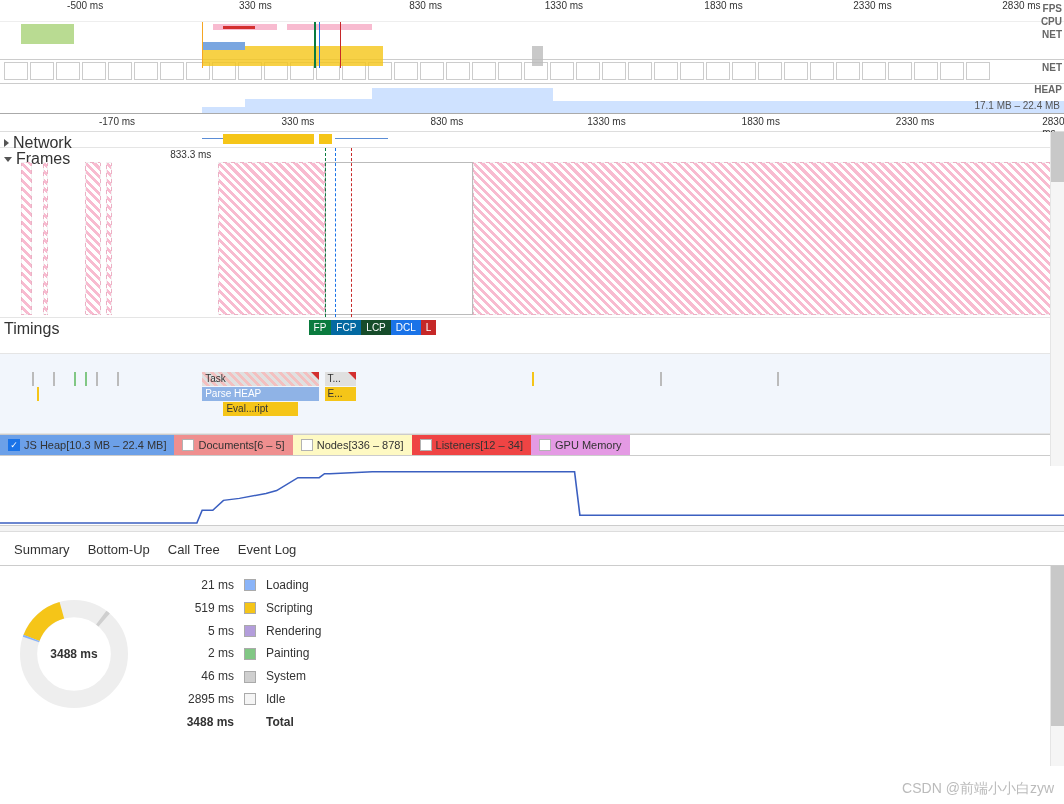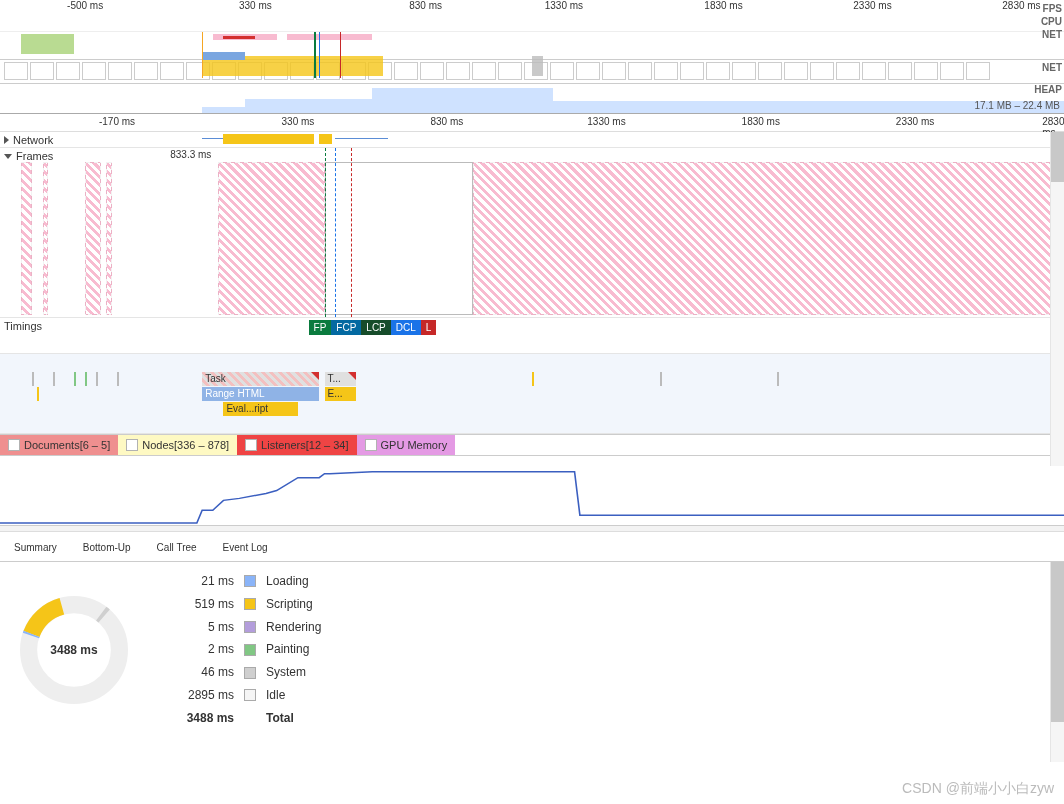"-500 ms" .ov-ruler { height: 32px -> 22px }
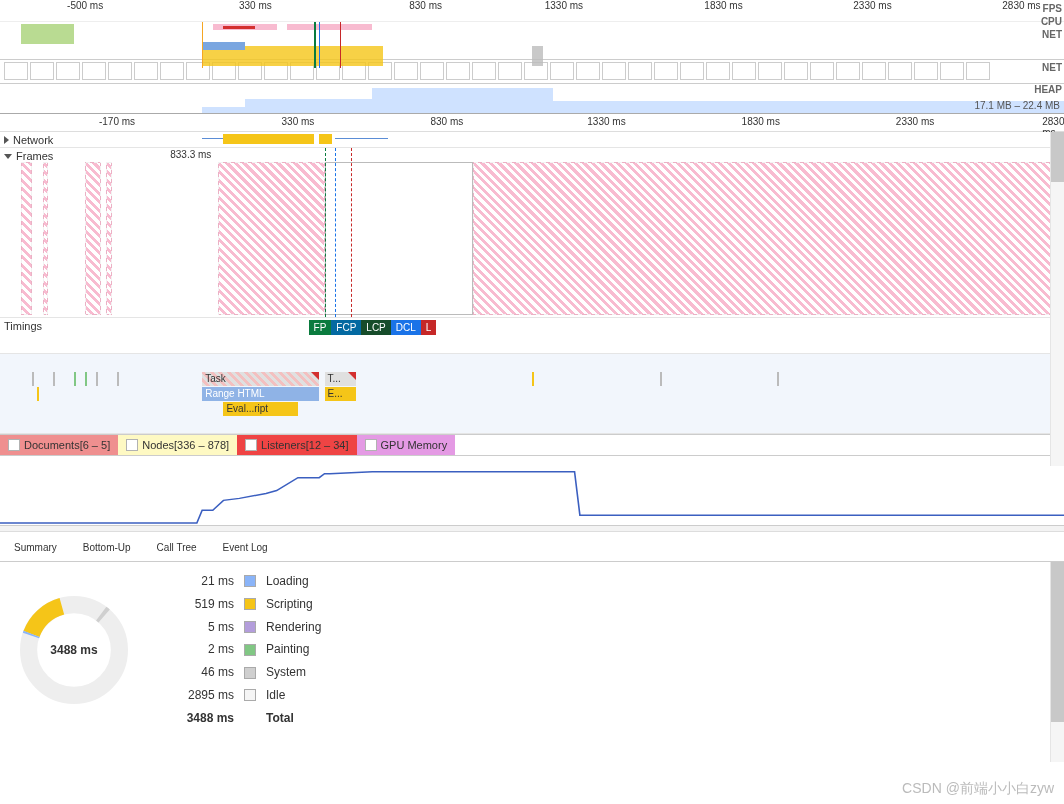"Network" .track-hdr { font-size: 11px -> 16px }
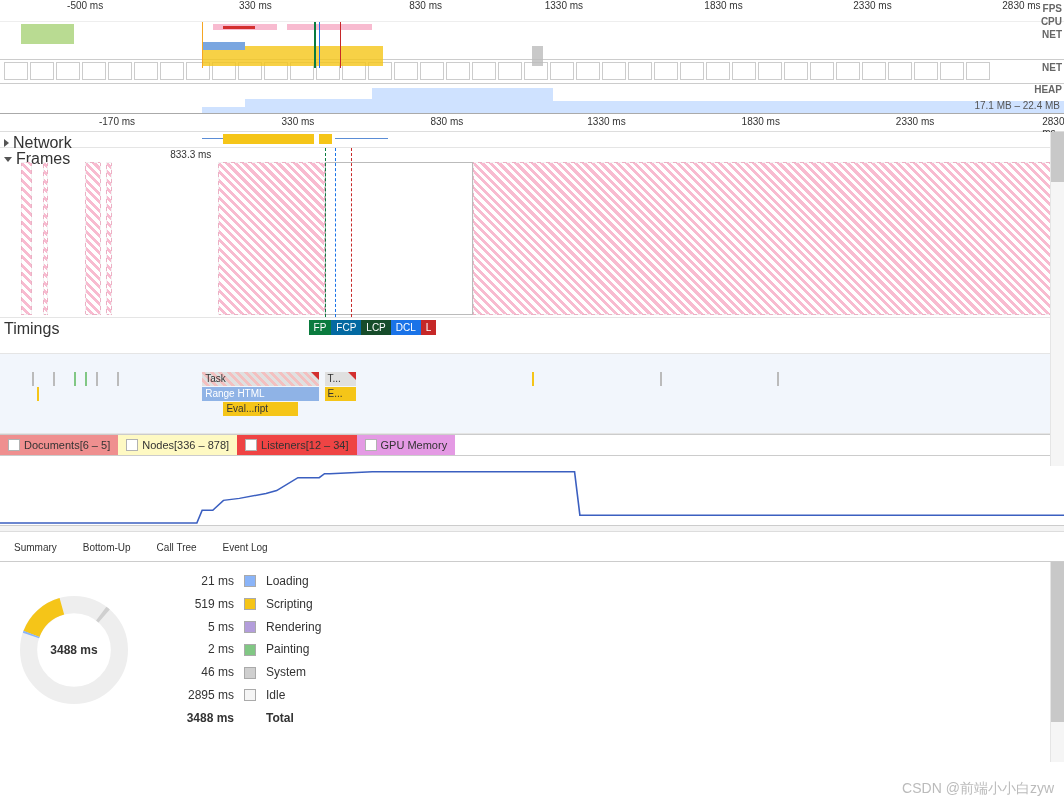"Range HTML" div.flame { text: Range HTML -> Parse HEAP }
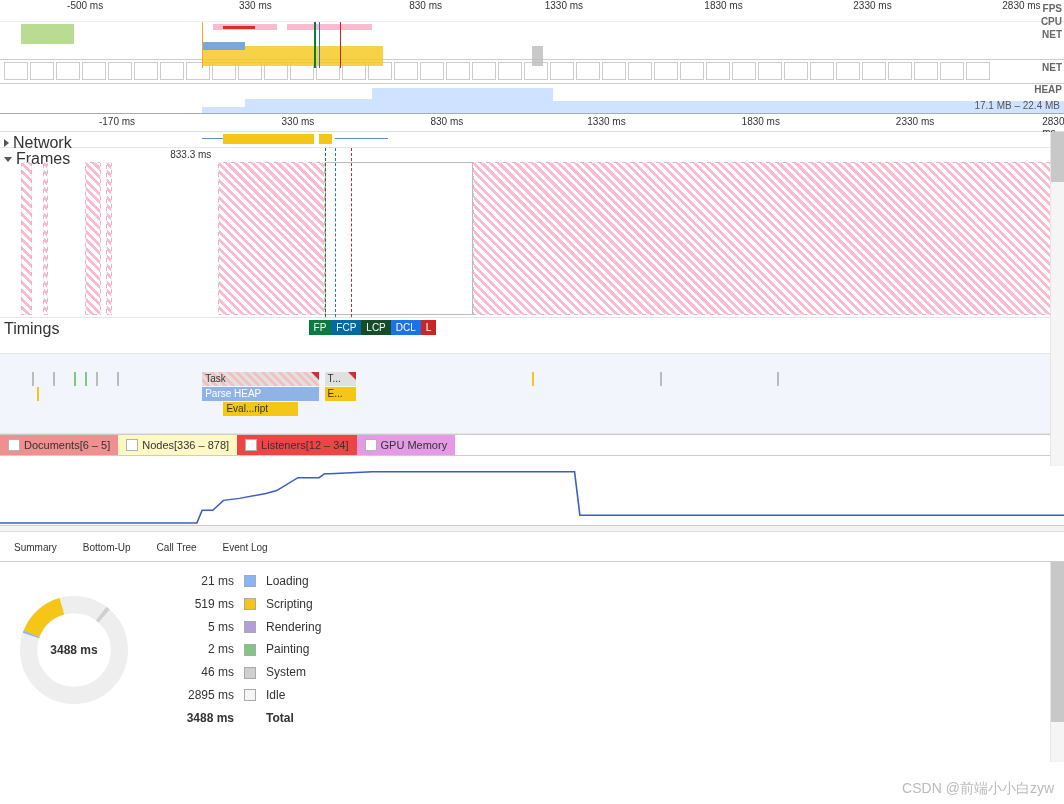"JS Heap[10.3 MB – 22.4" div.counter { html: none -> <div> <span></span> <span>JS Heap[10.3 MB – 22.4 MB]</span> </div> }
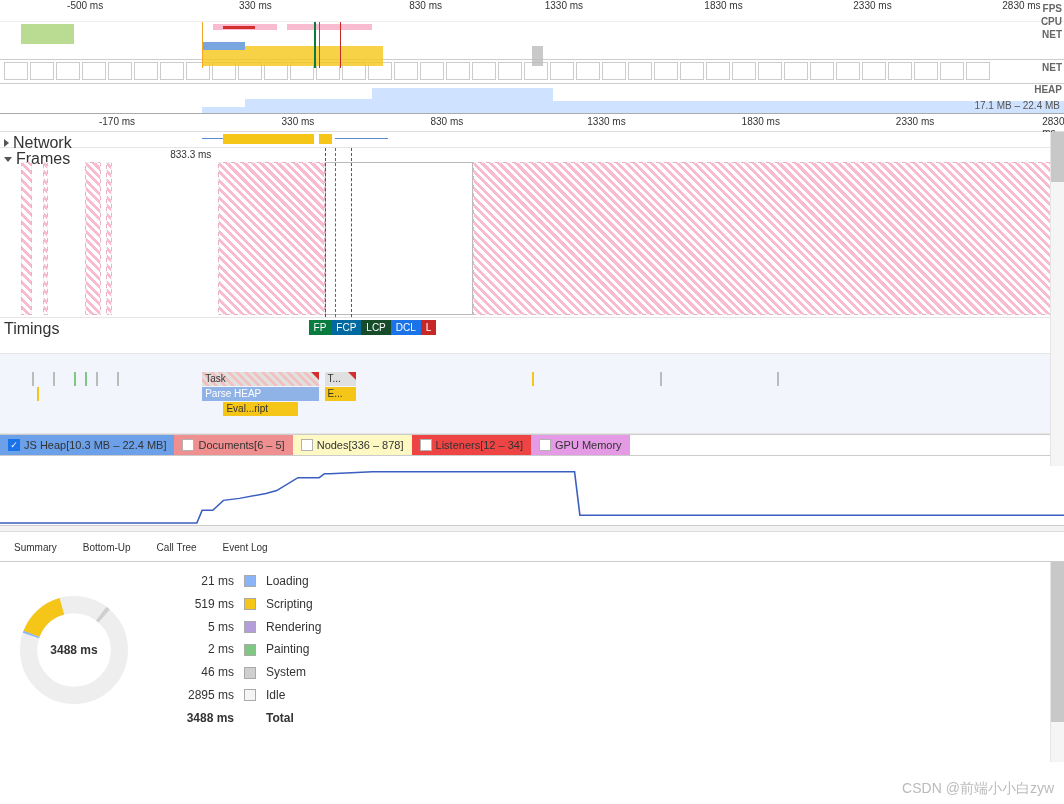"Summary" .tabs { font-size: 10px -> 13px; gap: 26px -> 18px }
